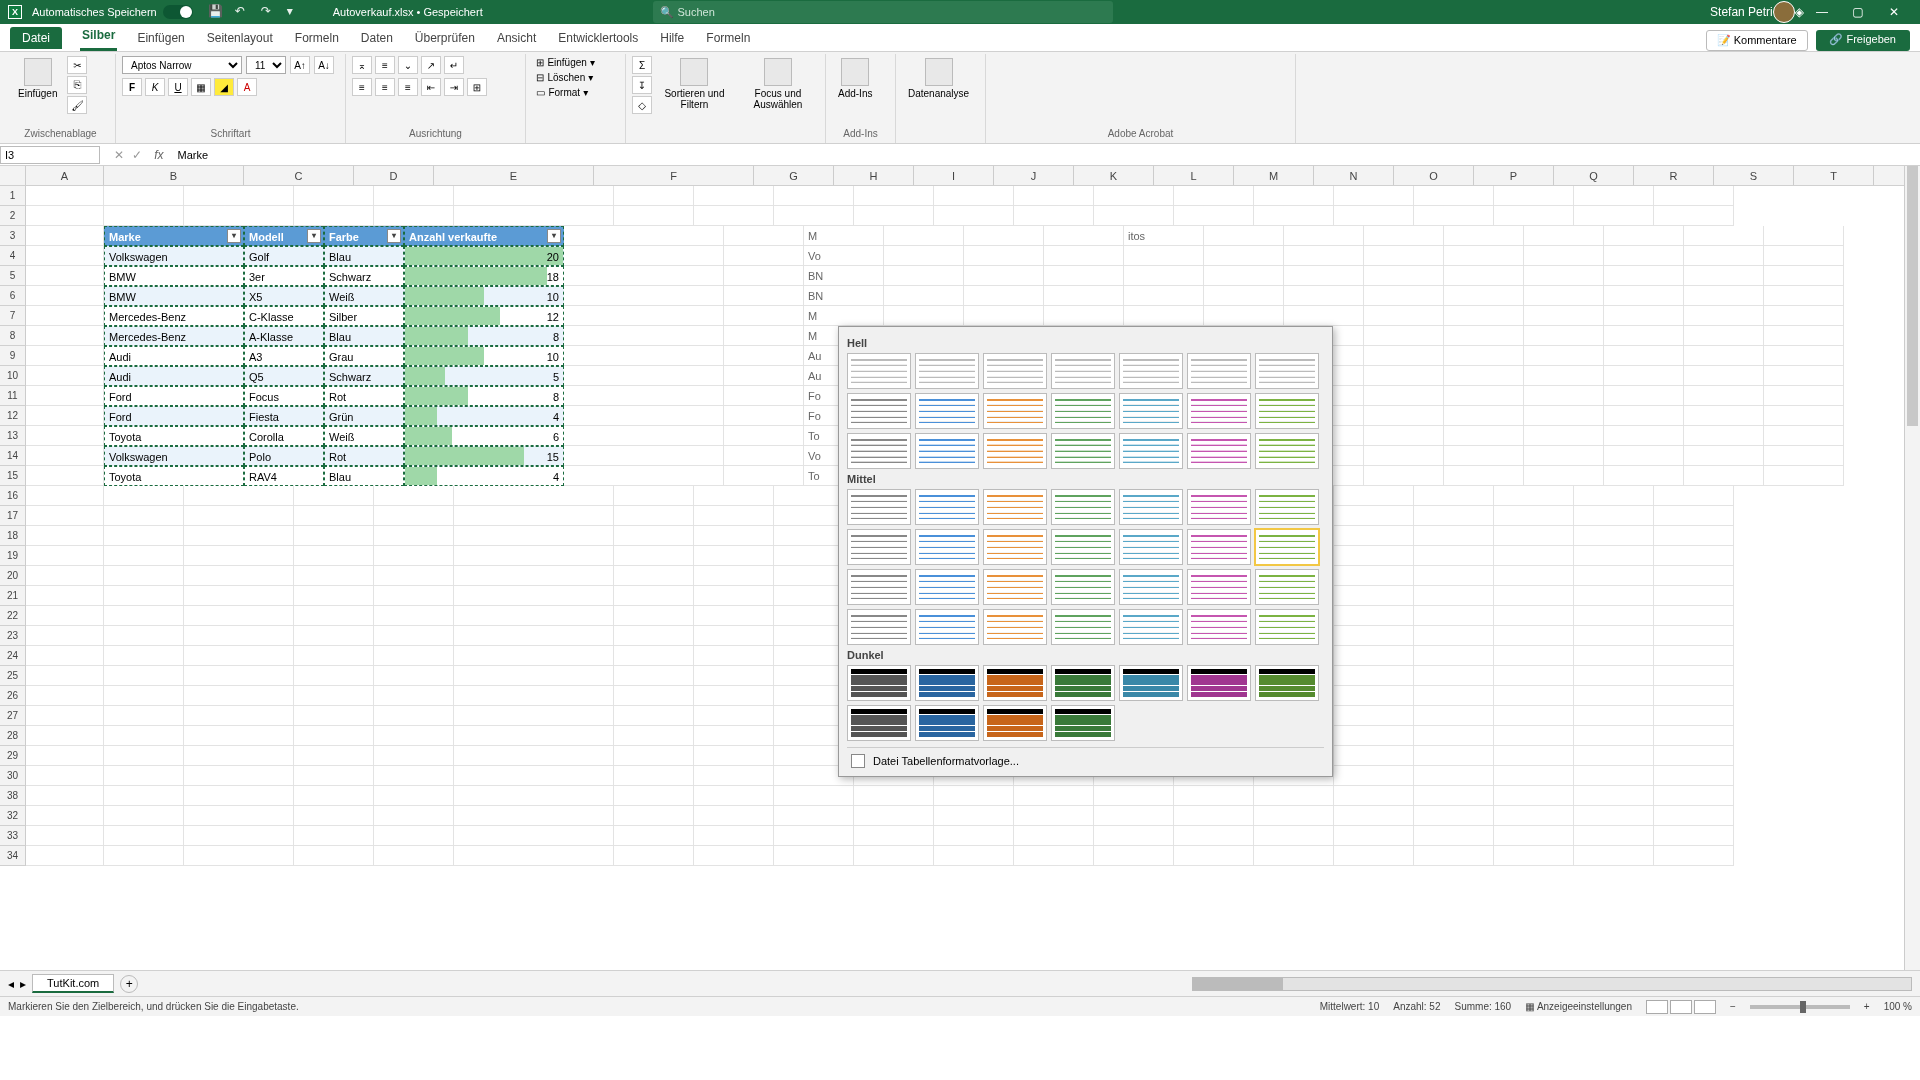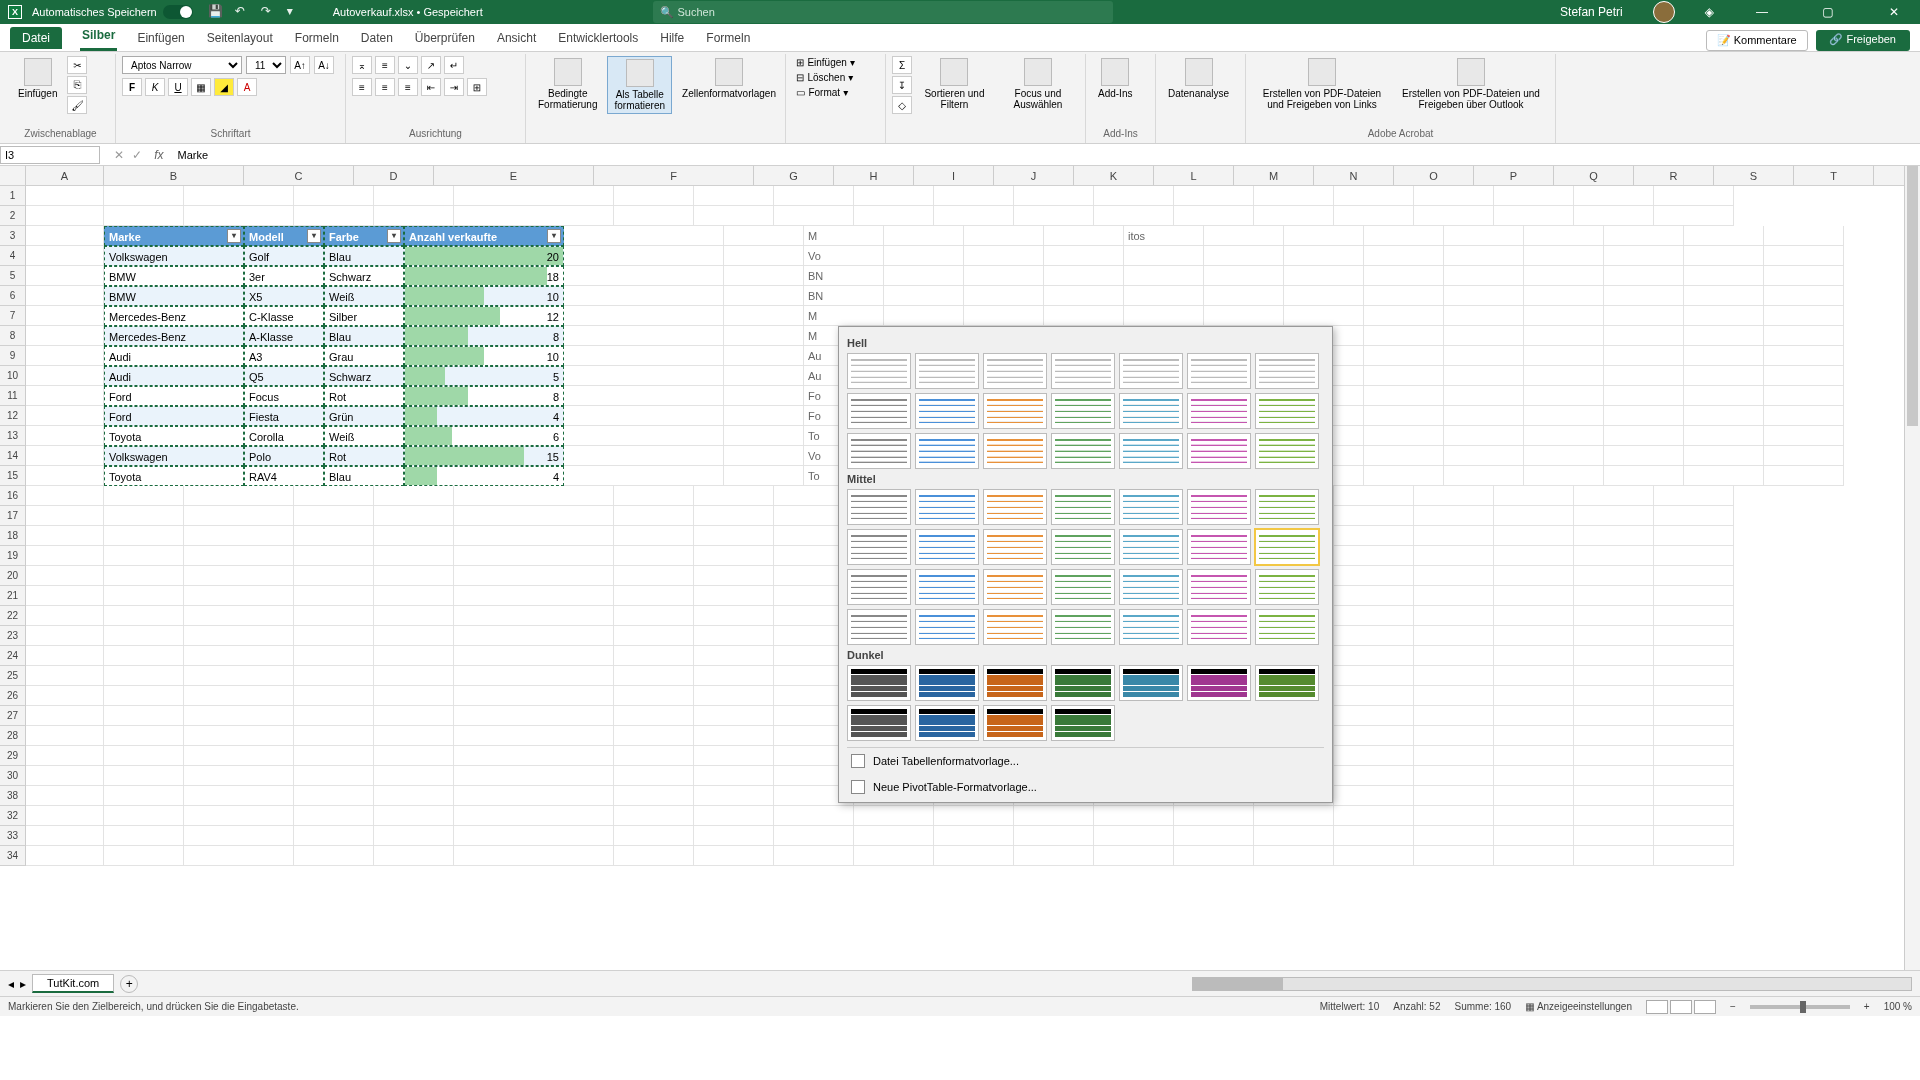"Stefan Petri" .titlebar .right { gap: 30px -> 0 }
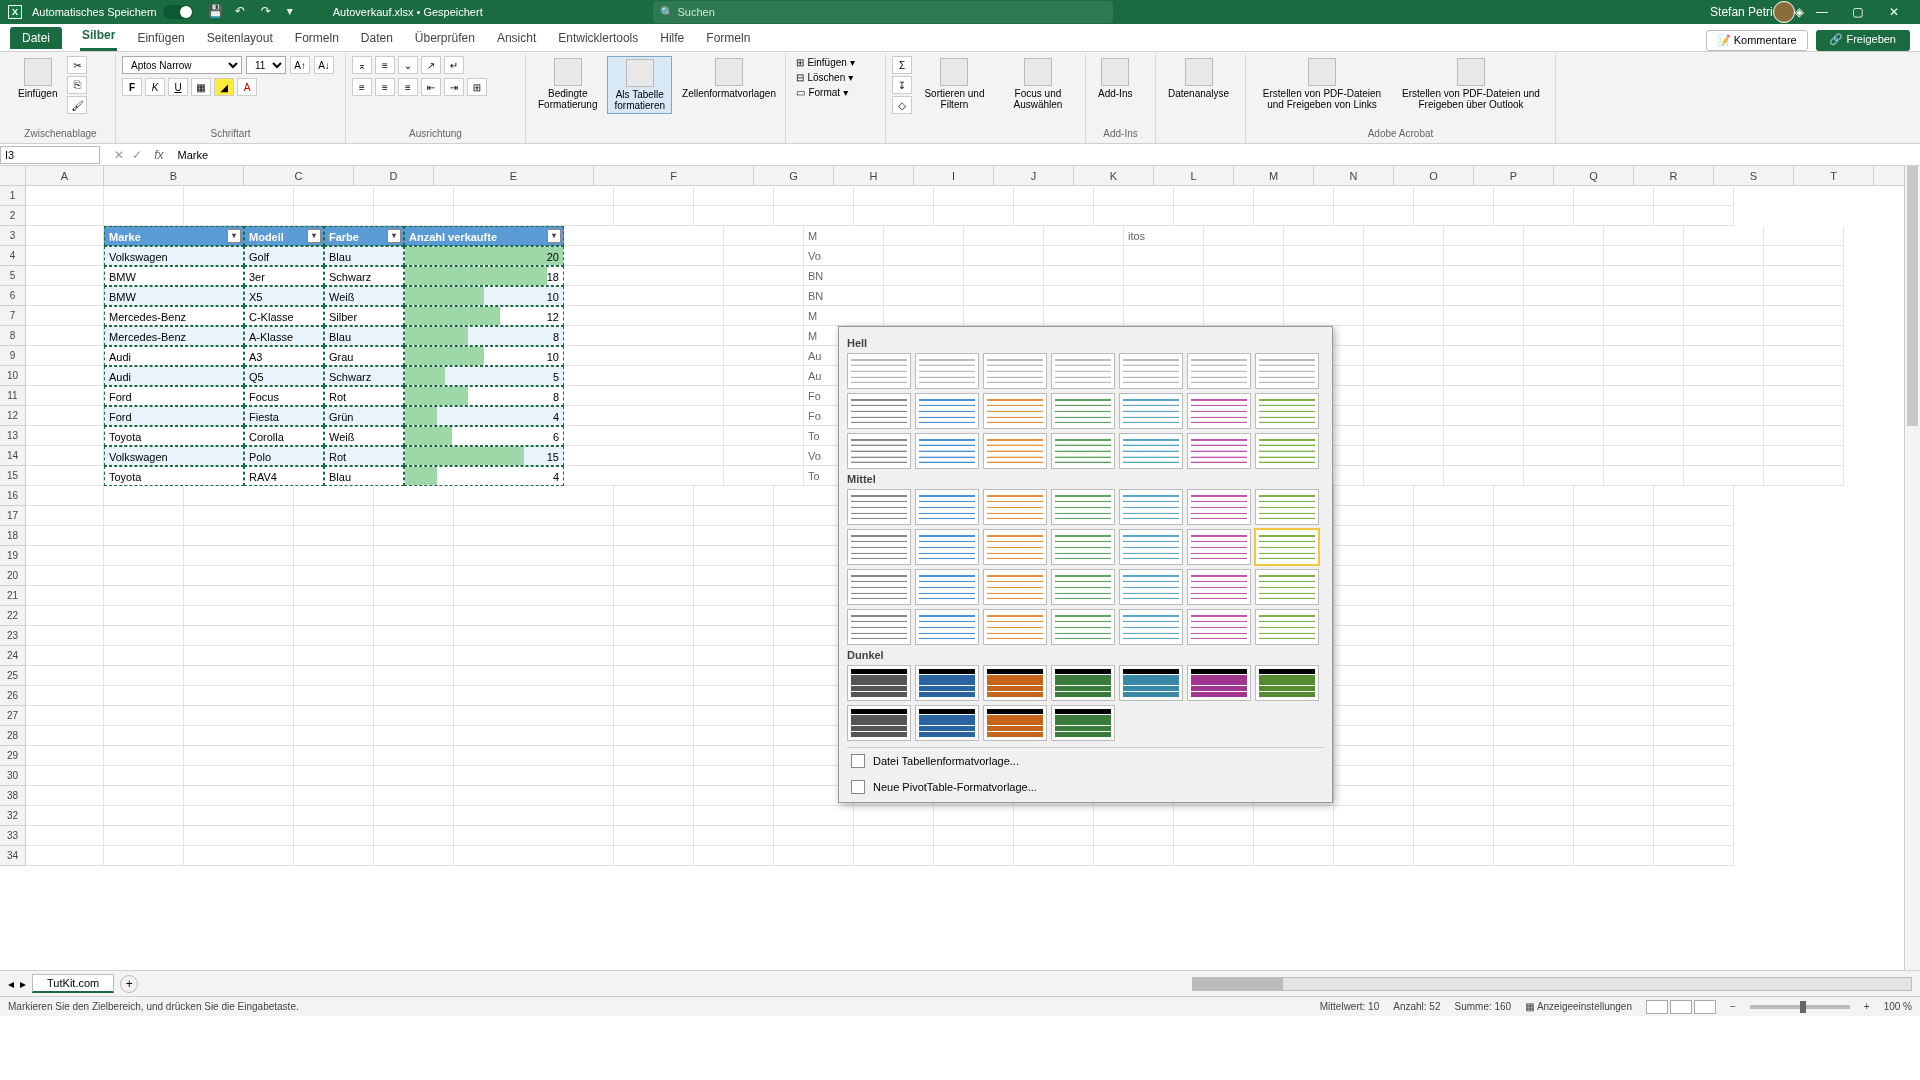"Bedingte Formatierung" div.group { html: <div> <div> <div> <span></span> <span>Bedingte Formatierung</span> </div> <div> <span></span> <span>Als Tabelle formatieren</span> </div> <div> <span></span> <span>Zellenformatvorlagen</span> </div> </div> </div> -> none }
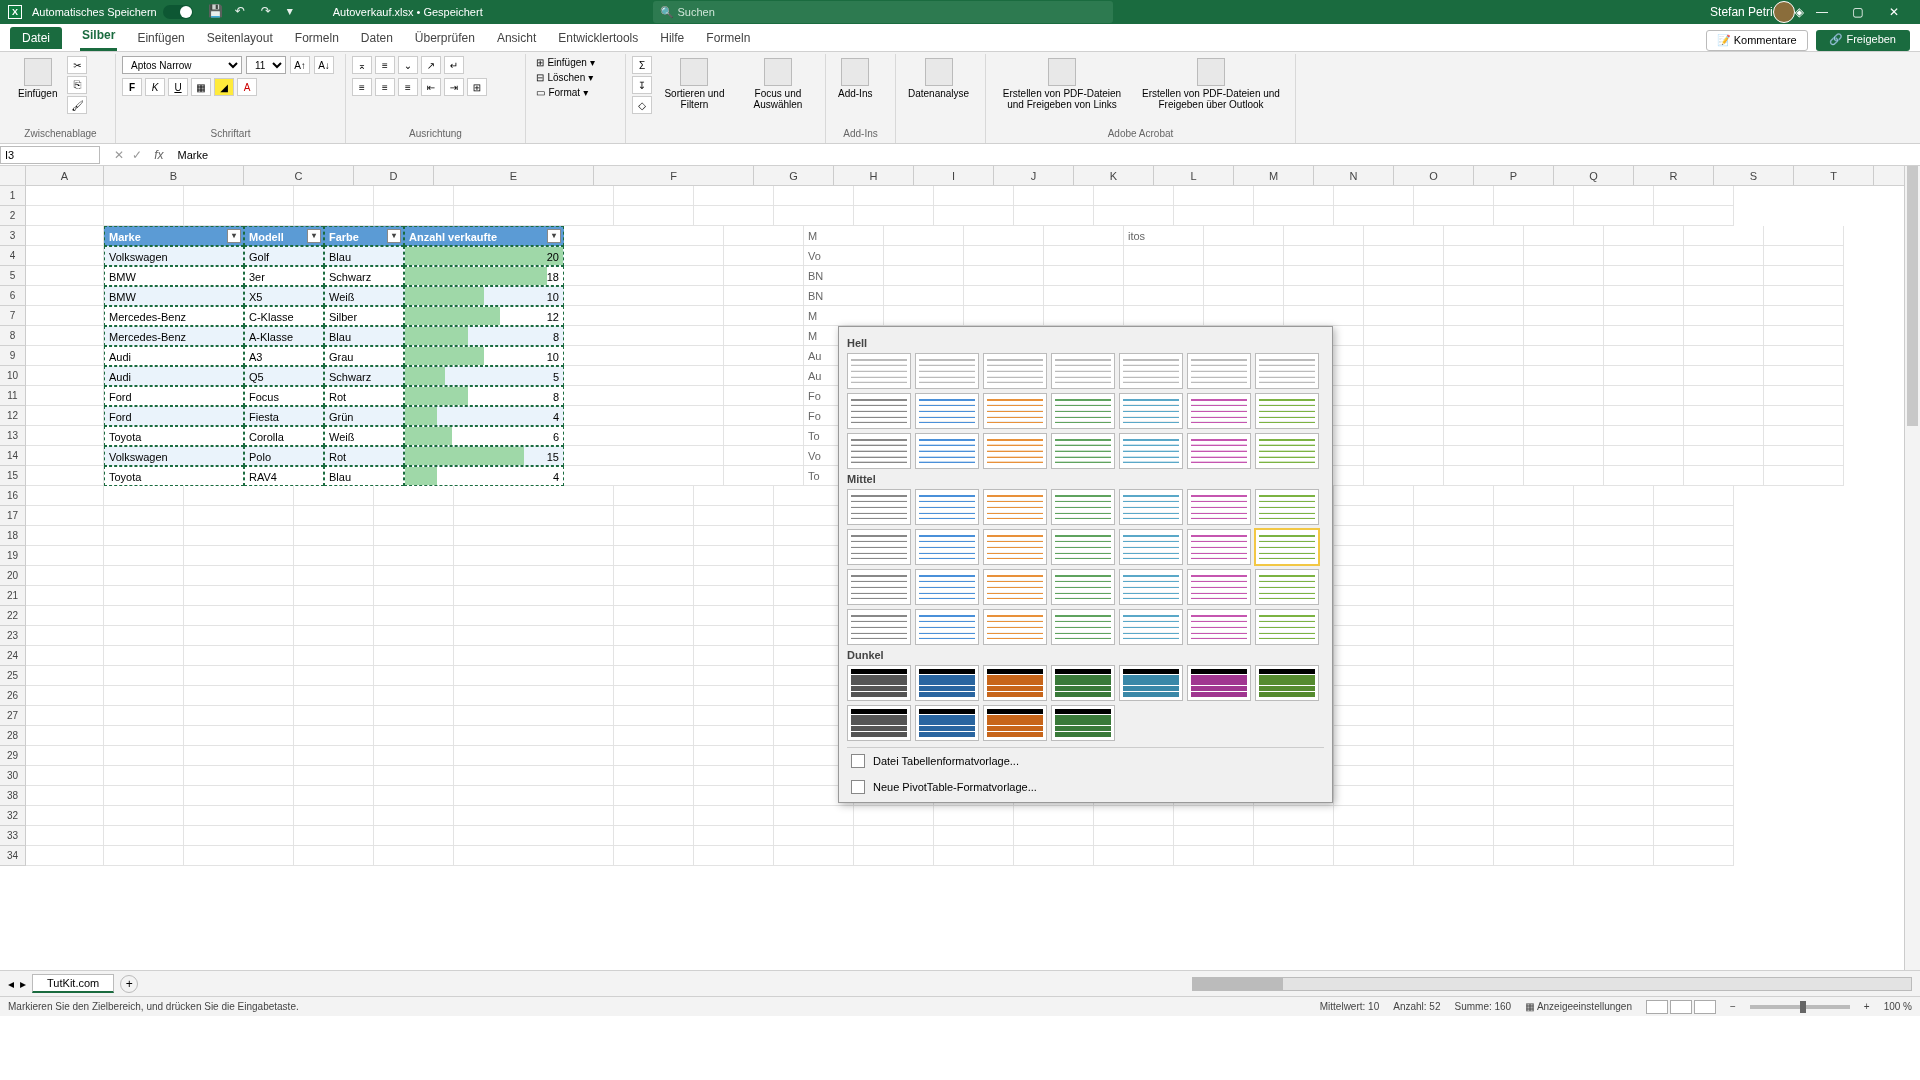"Erstellen von PDF-Dateien und Freigeben" div.group-body { html: <div> <div> <span></span> <span>Erstellen von PDF-Dateien und Freigeben von Links</span> </div> <div> <span></span> <span>Erstellen von PDF-Dateien und Freigeben über Outlook</span> </div> </div> -> none }
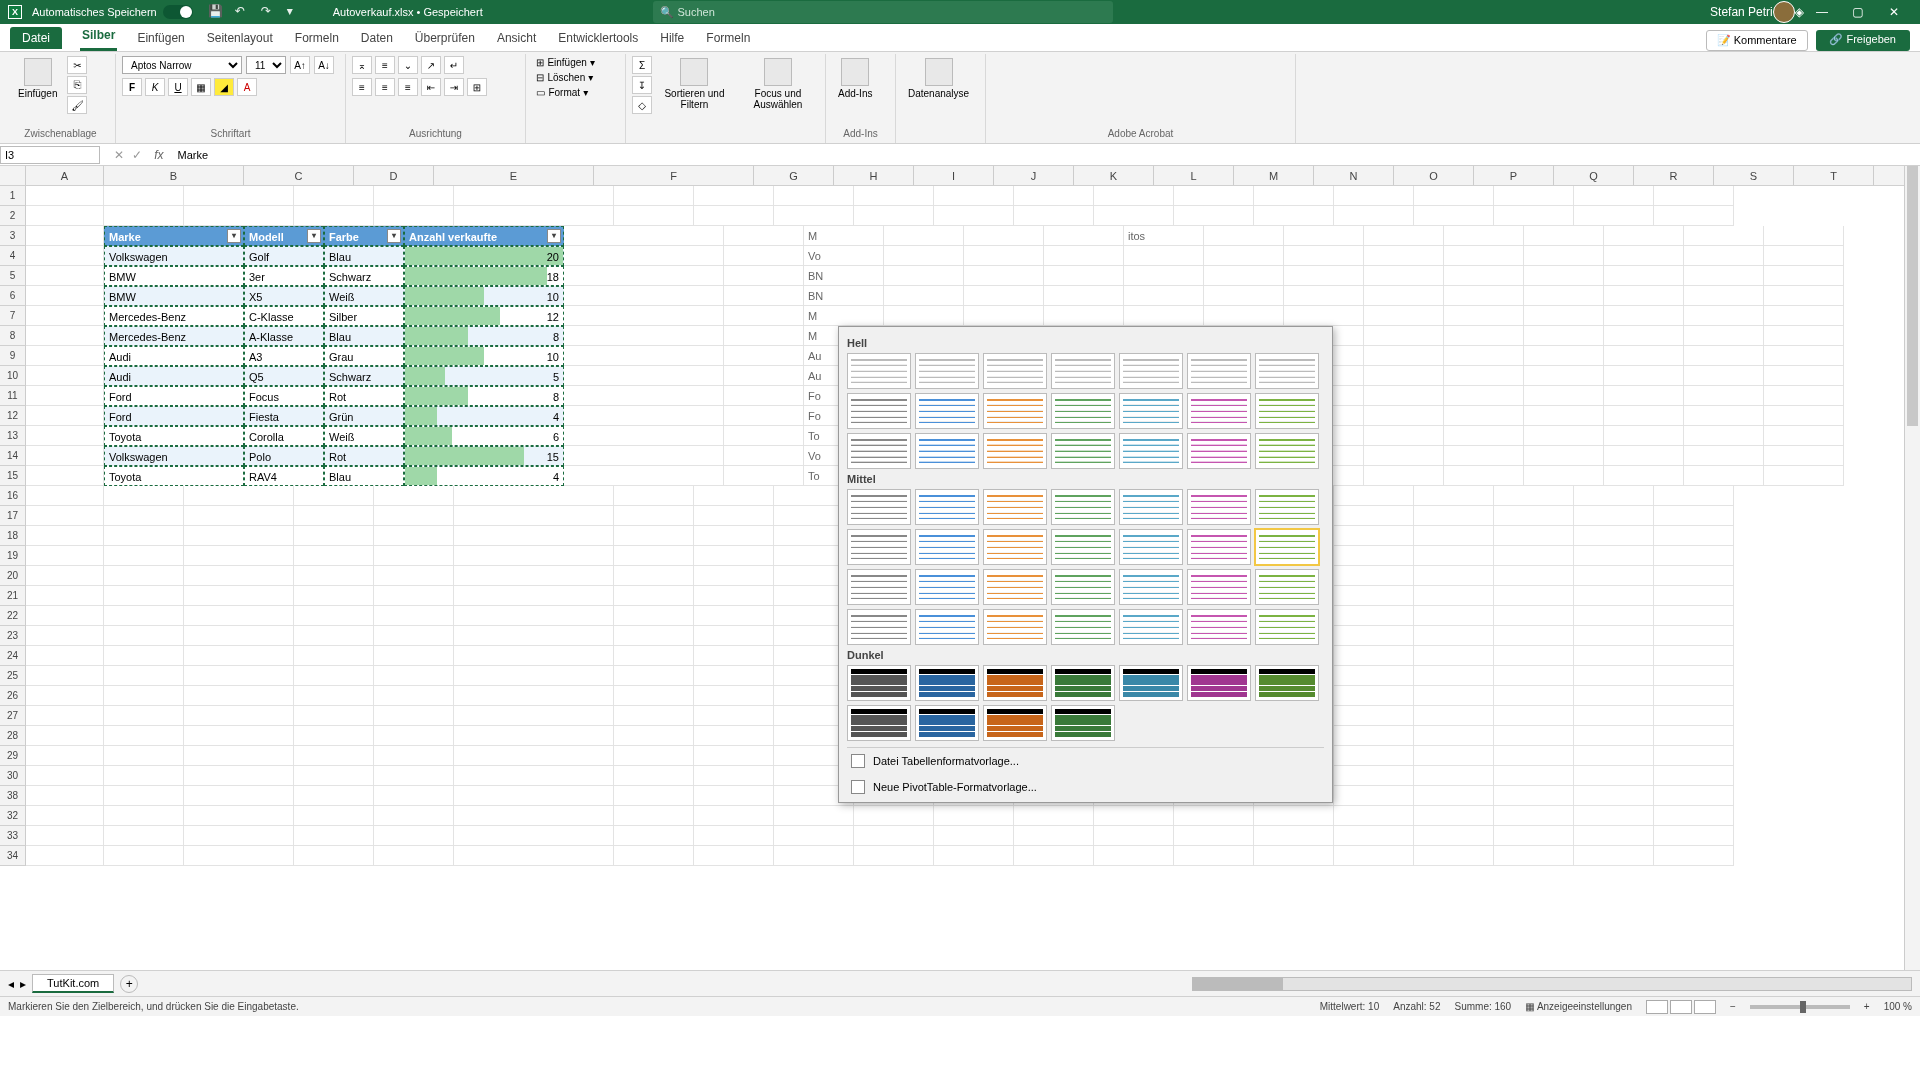"Neue PivotTable-Formatvorlage..." div.gallery-item { html: <div> <span></span> <span>Neue PivotTable-Formatvorlage...</span> </div> -> none }
